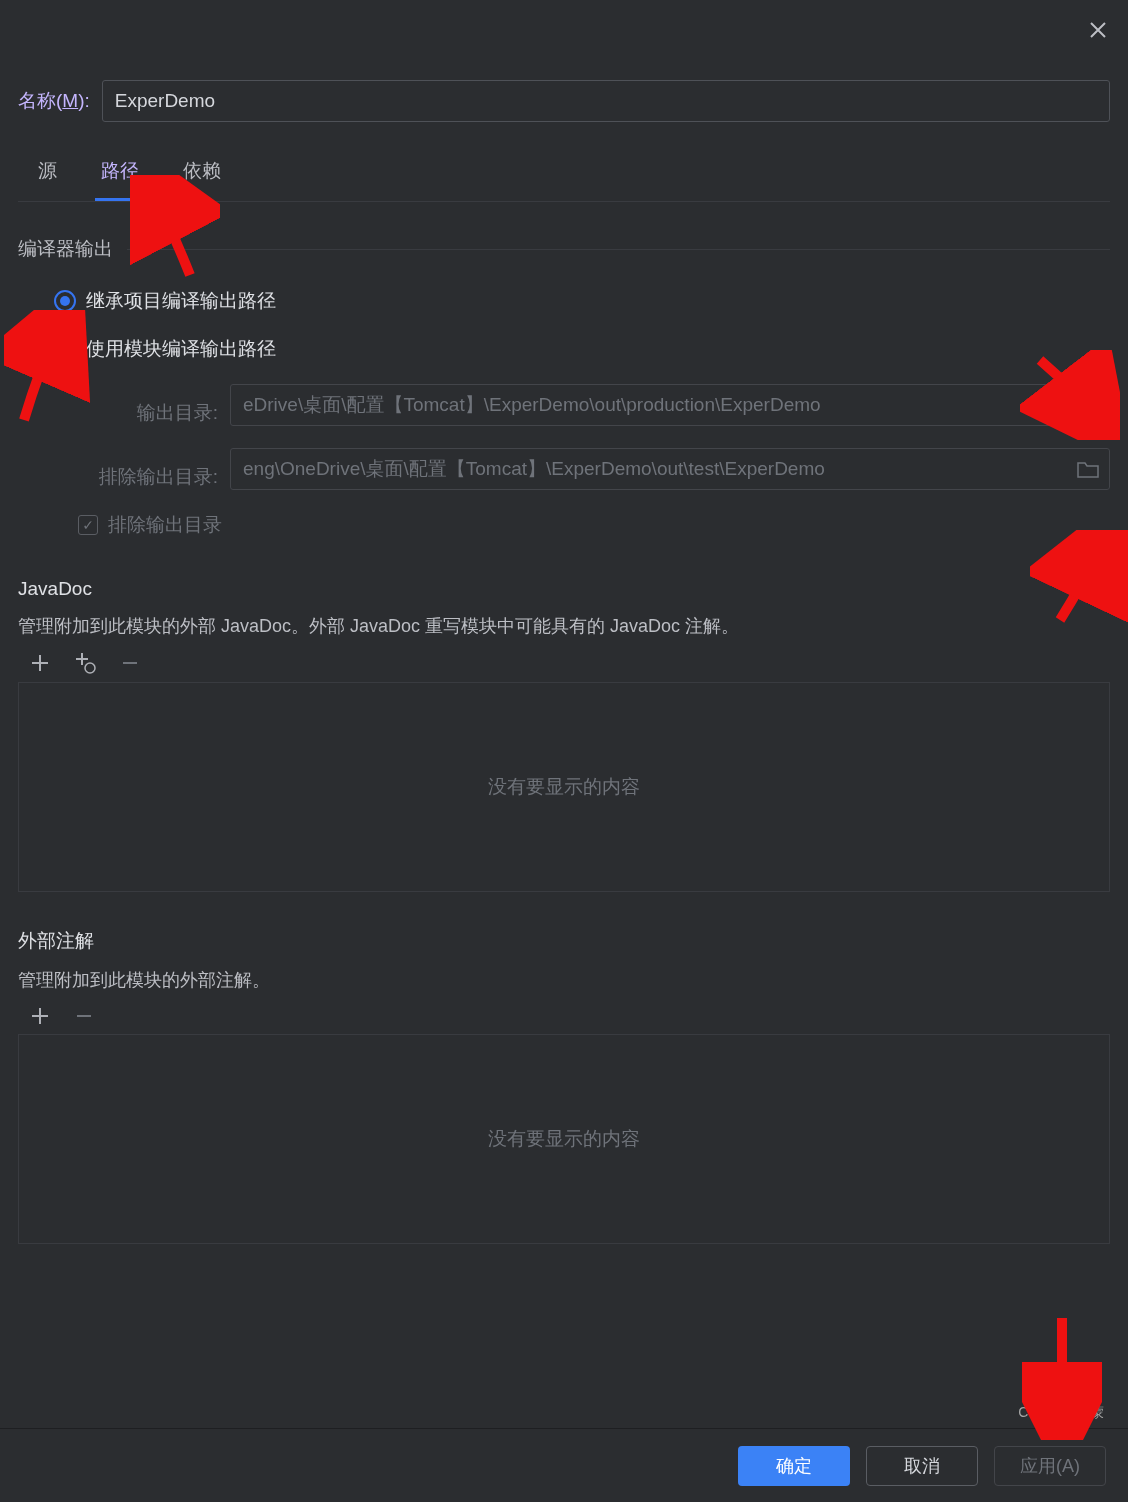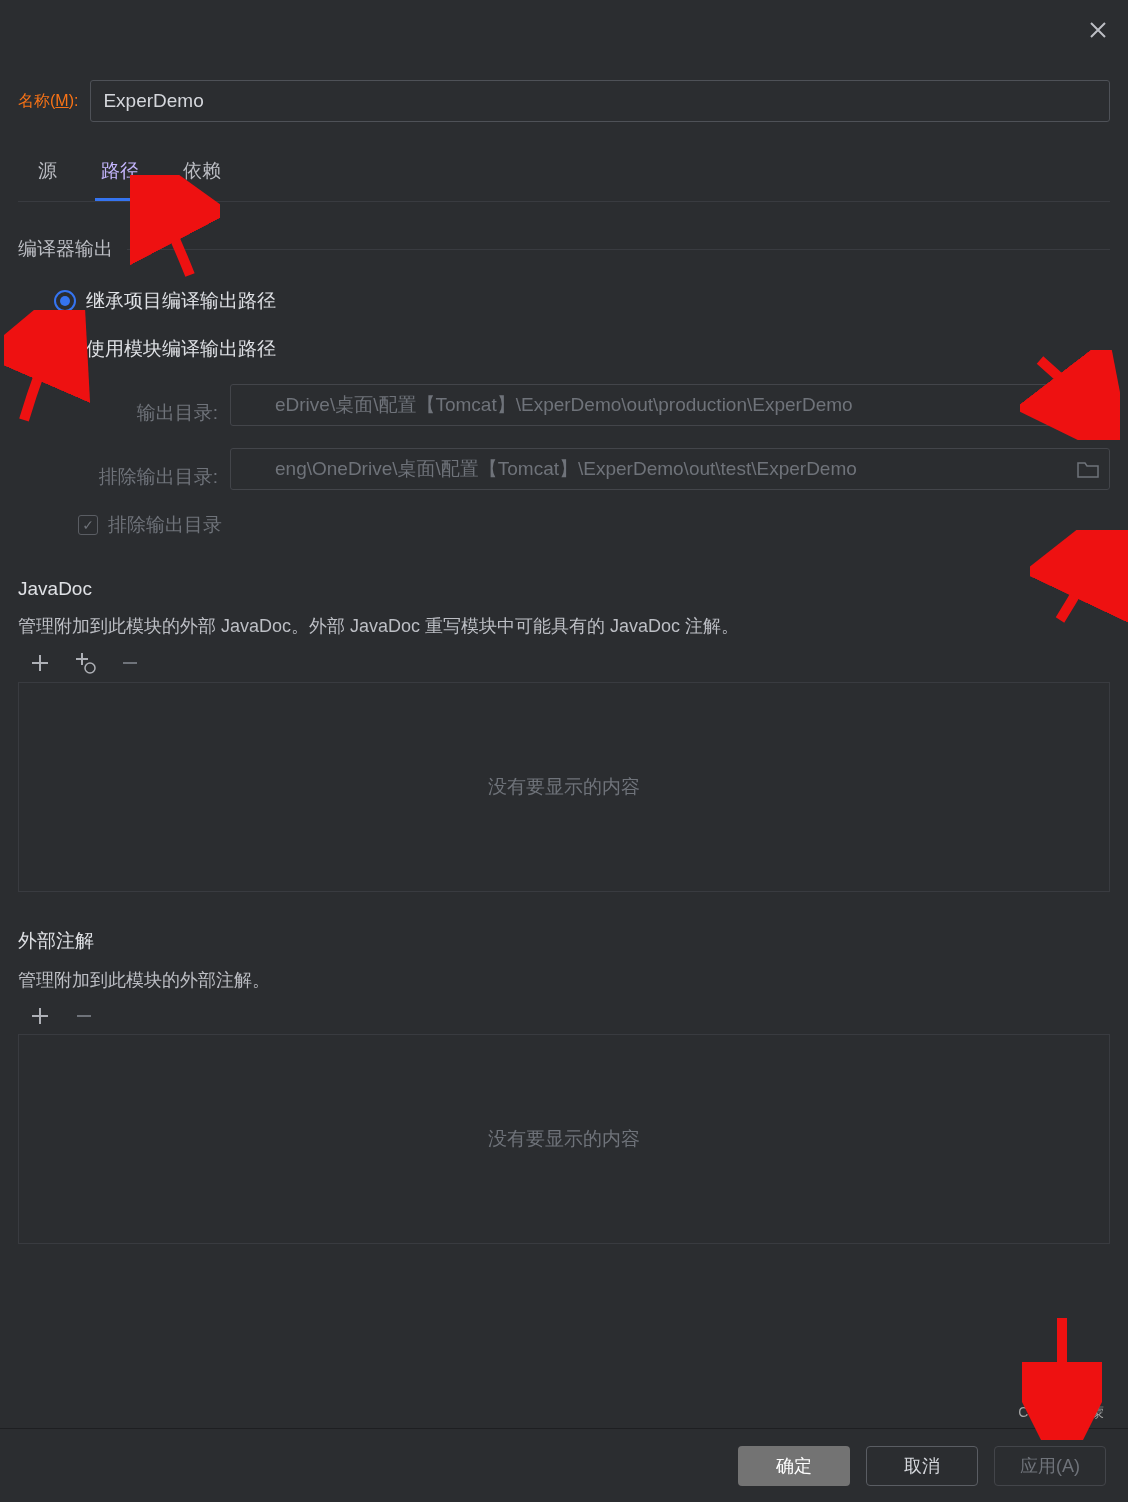"名称(M):" .row-name .label { color: #f97316 -> #c4b5fd; font-size: 16px -> 19px }
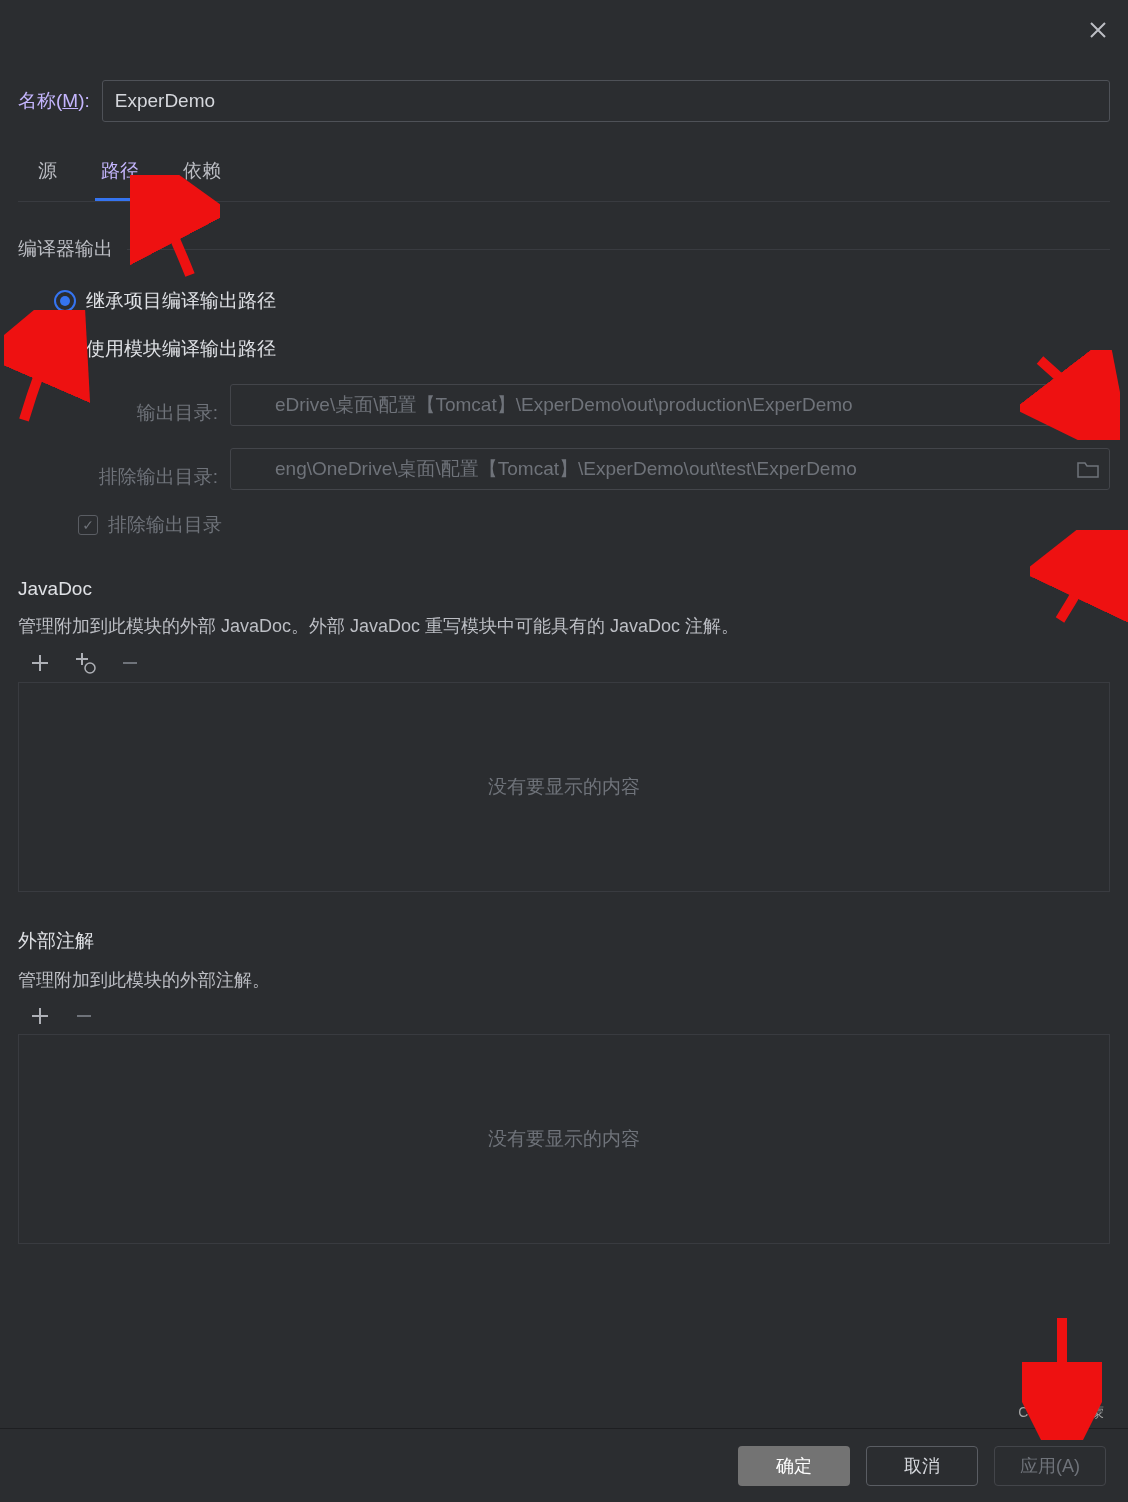"eDrive\桌面\配置【Tomcat】\ExperDemo\out\produ" .pinput .ptxt { margin-left: 32px -> none }
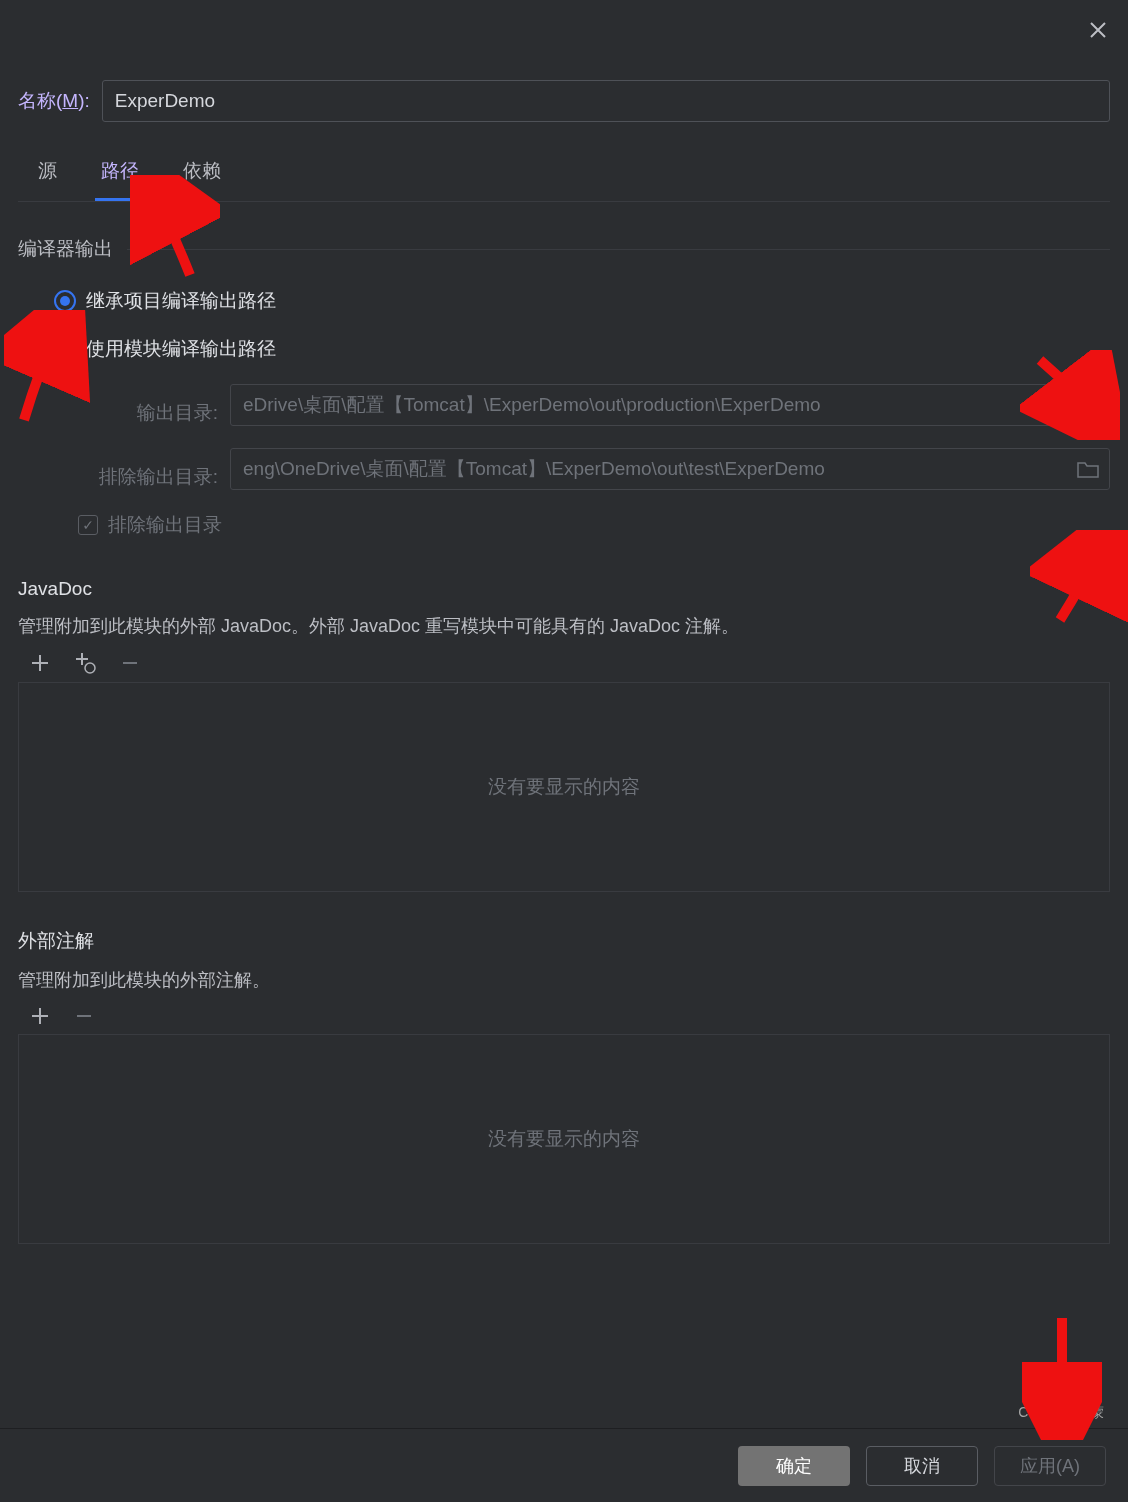"确定" .btn-primary { background: #737373 -> #3b82f6 }
